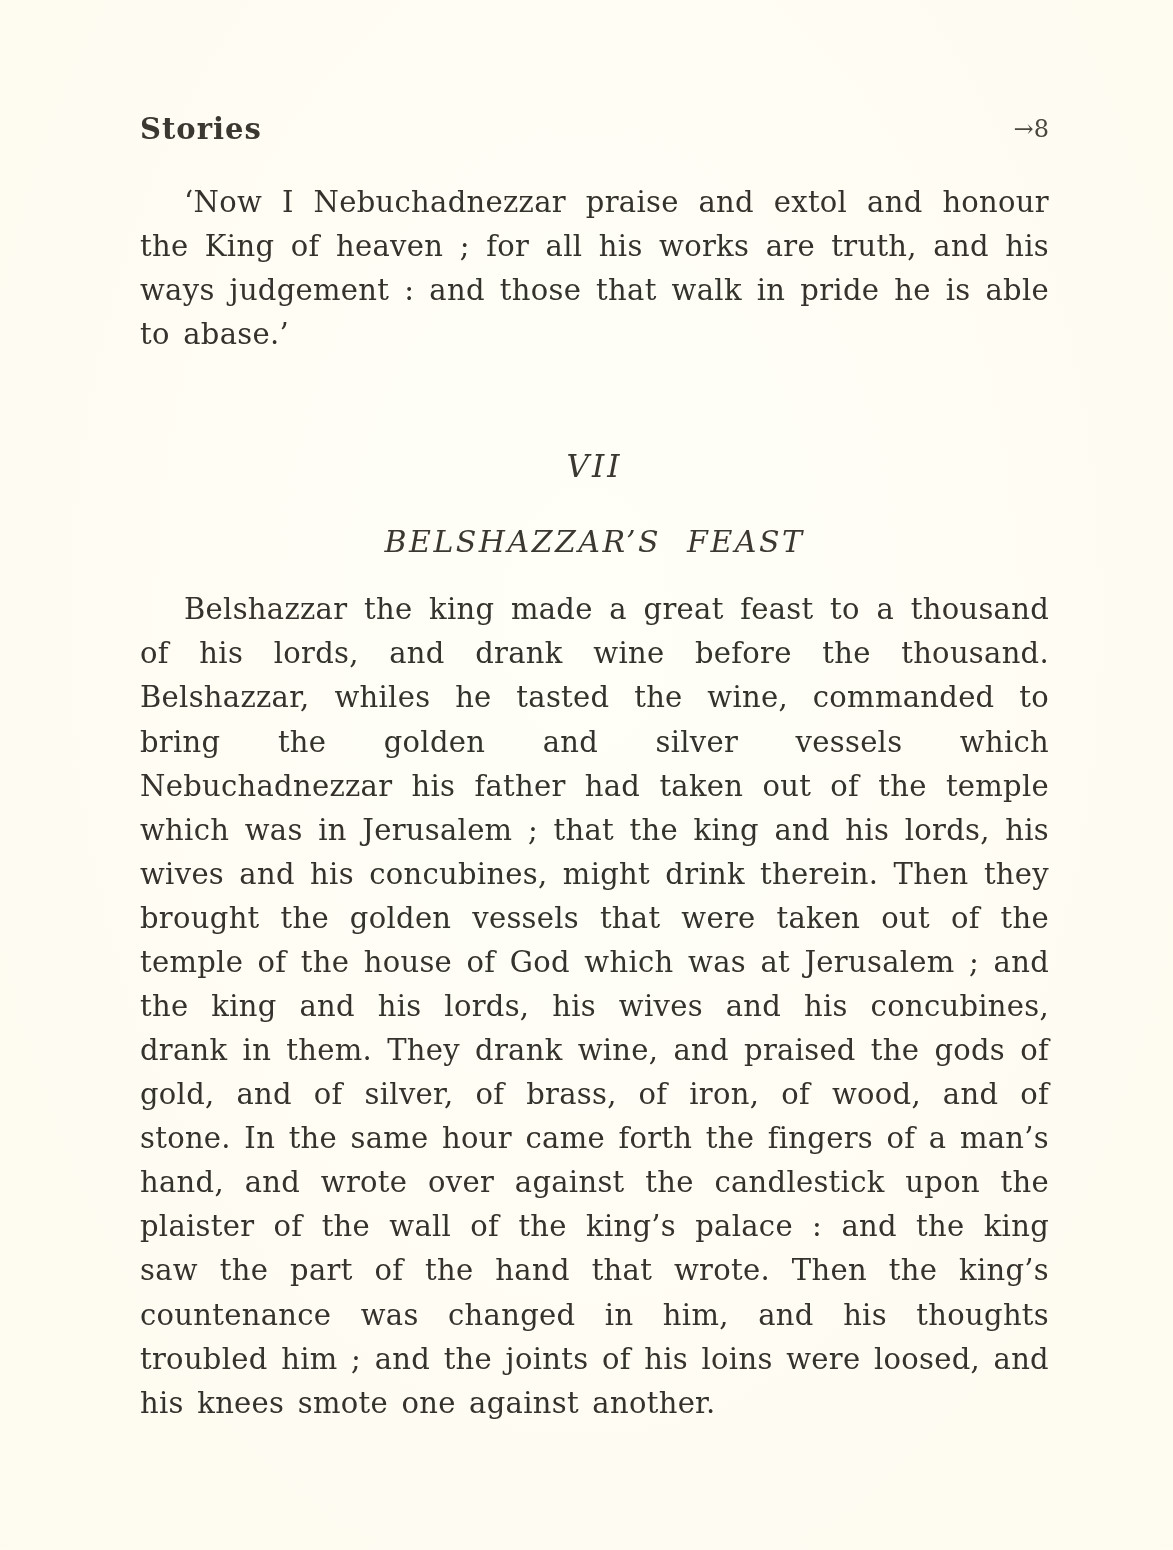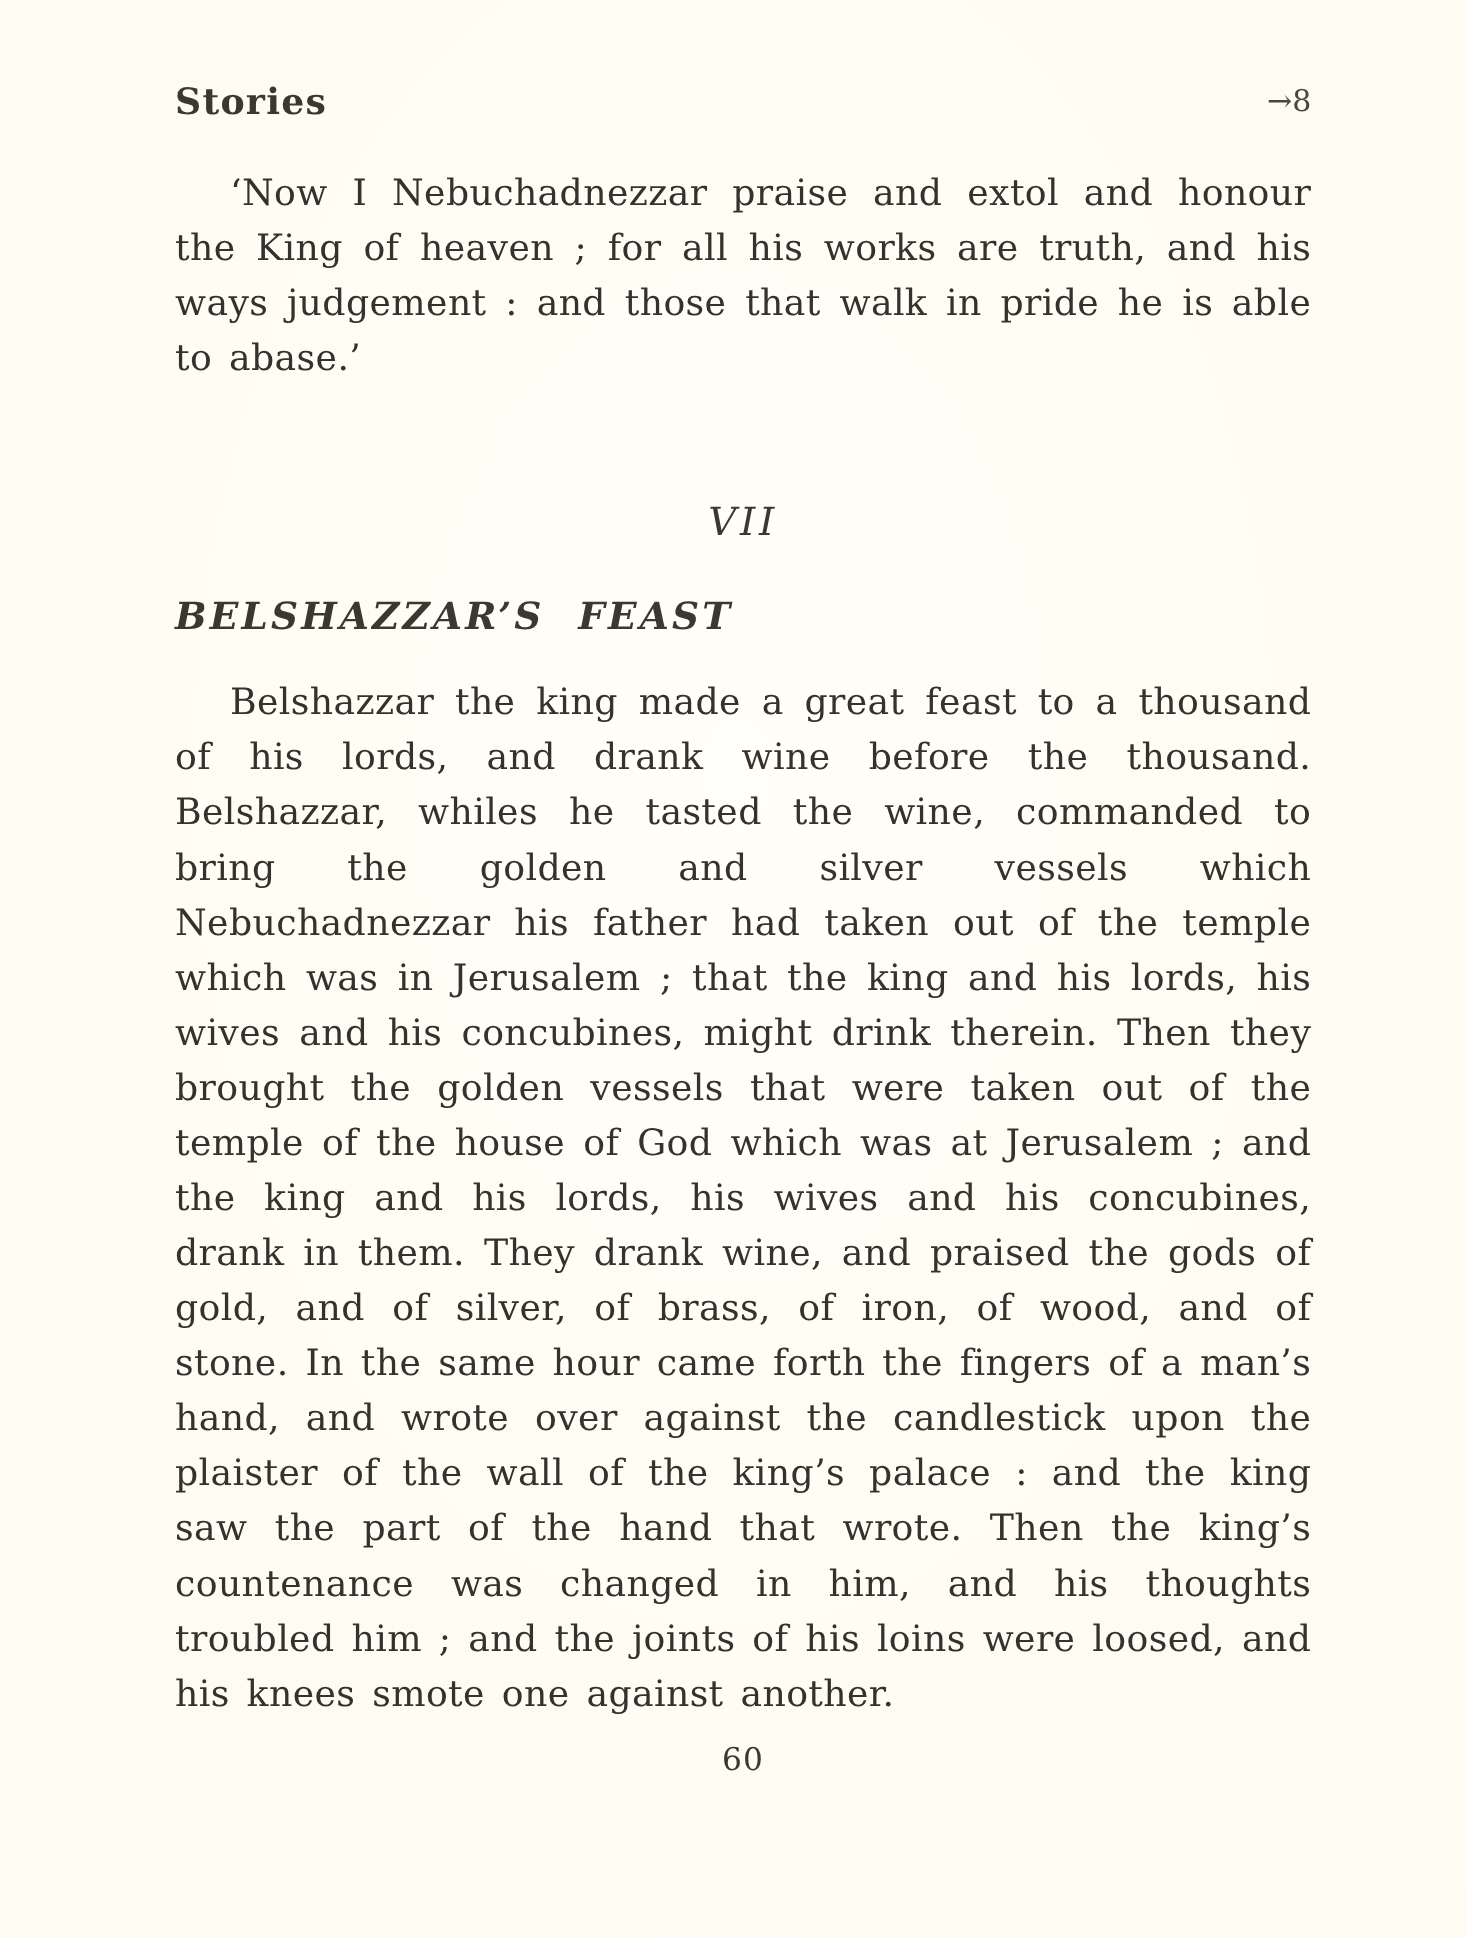"Stories" .page { padding: 64px 124px 0 140px -> 112px 124px 0 140px }
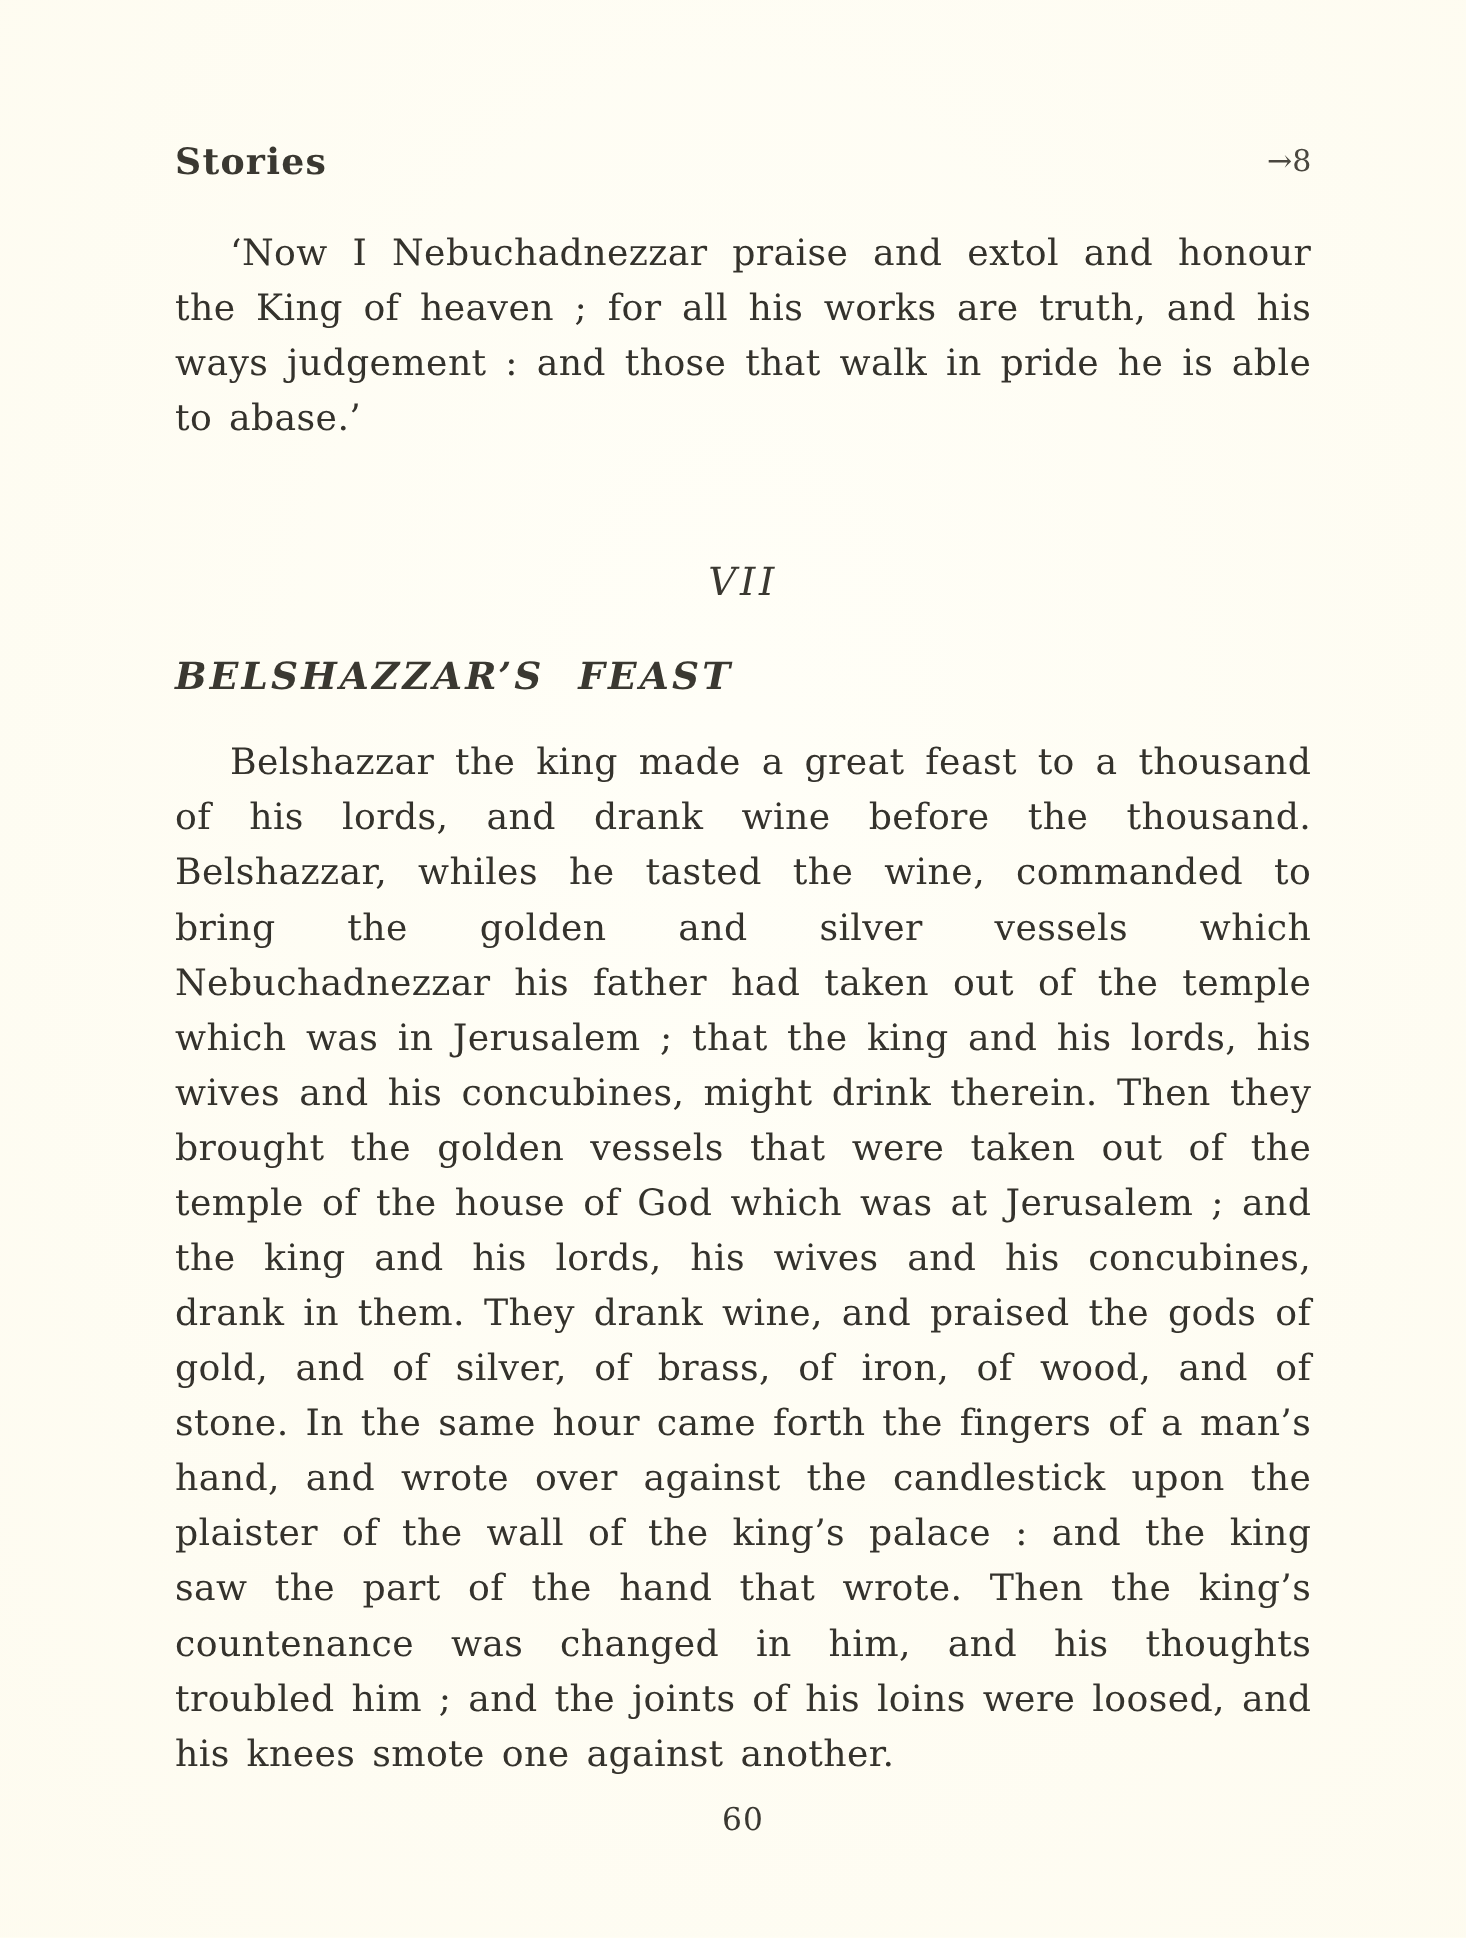"BELSHAZZAR’S FEAST" .chapter-title { font-weight: 700 -> 400; text-align: none -> center }
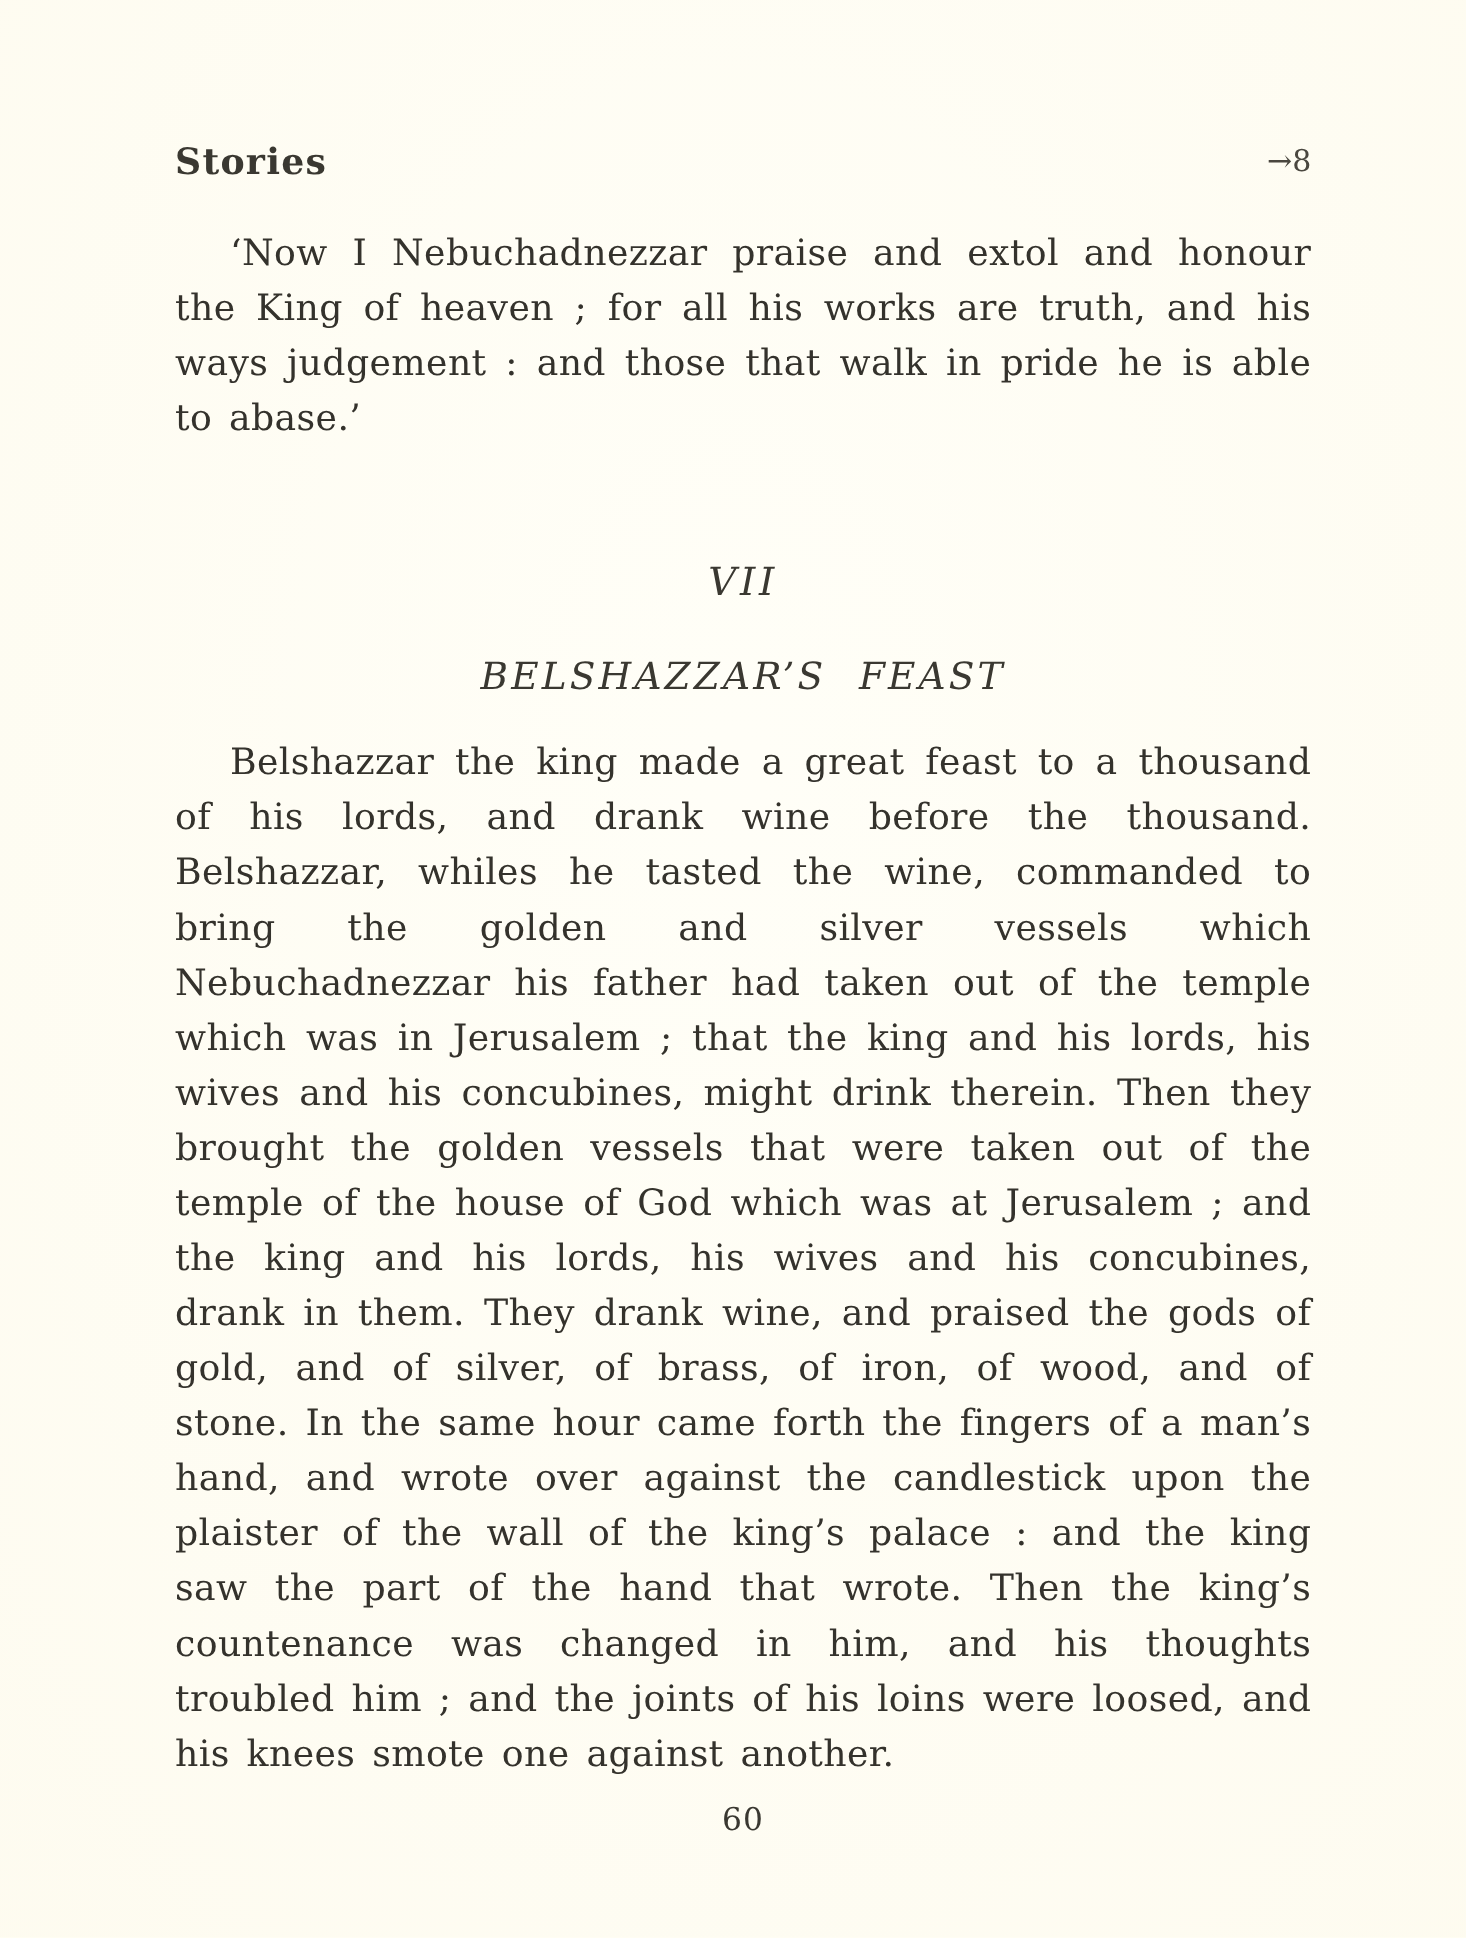"60" footer.folio { html: <footer>60</footer> -> none }
